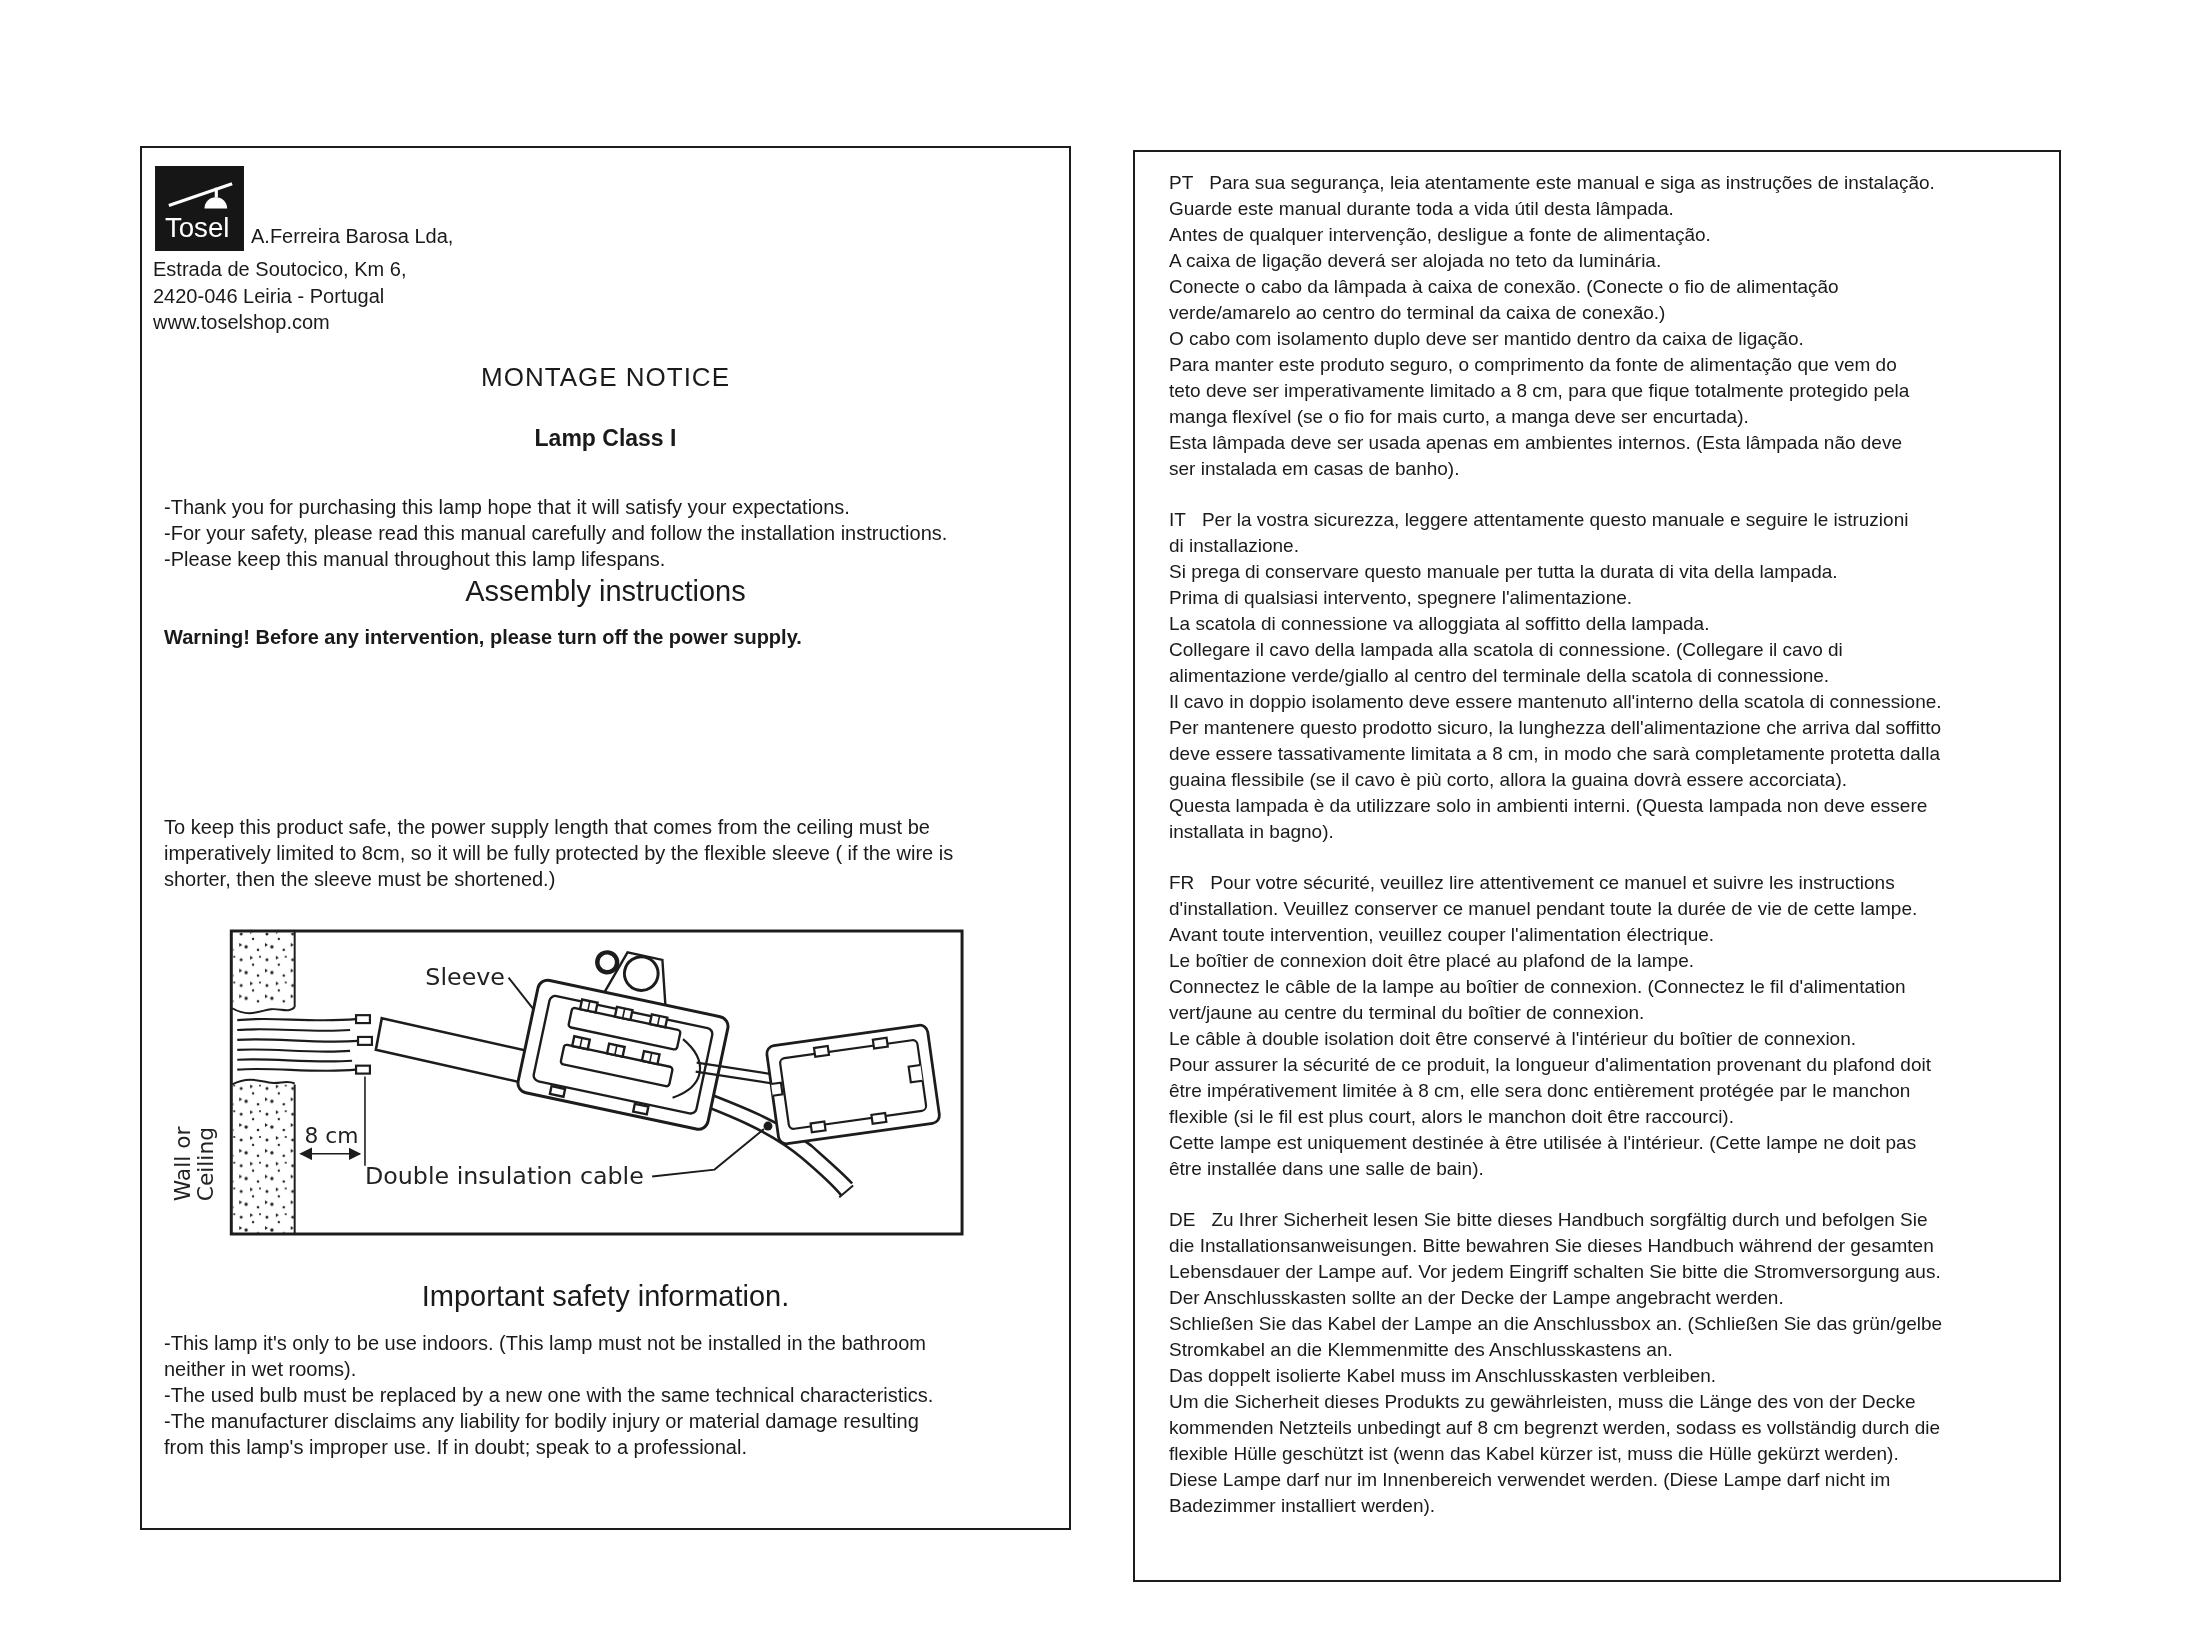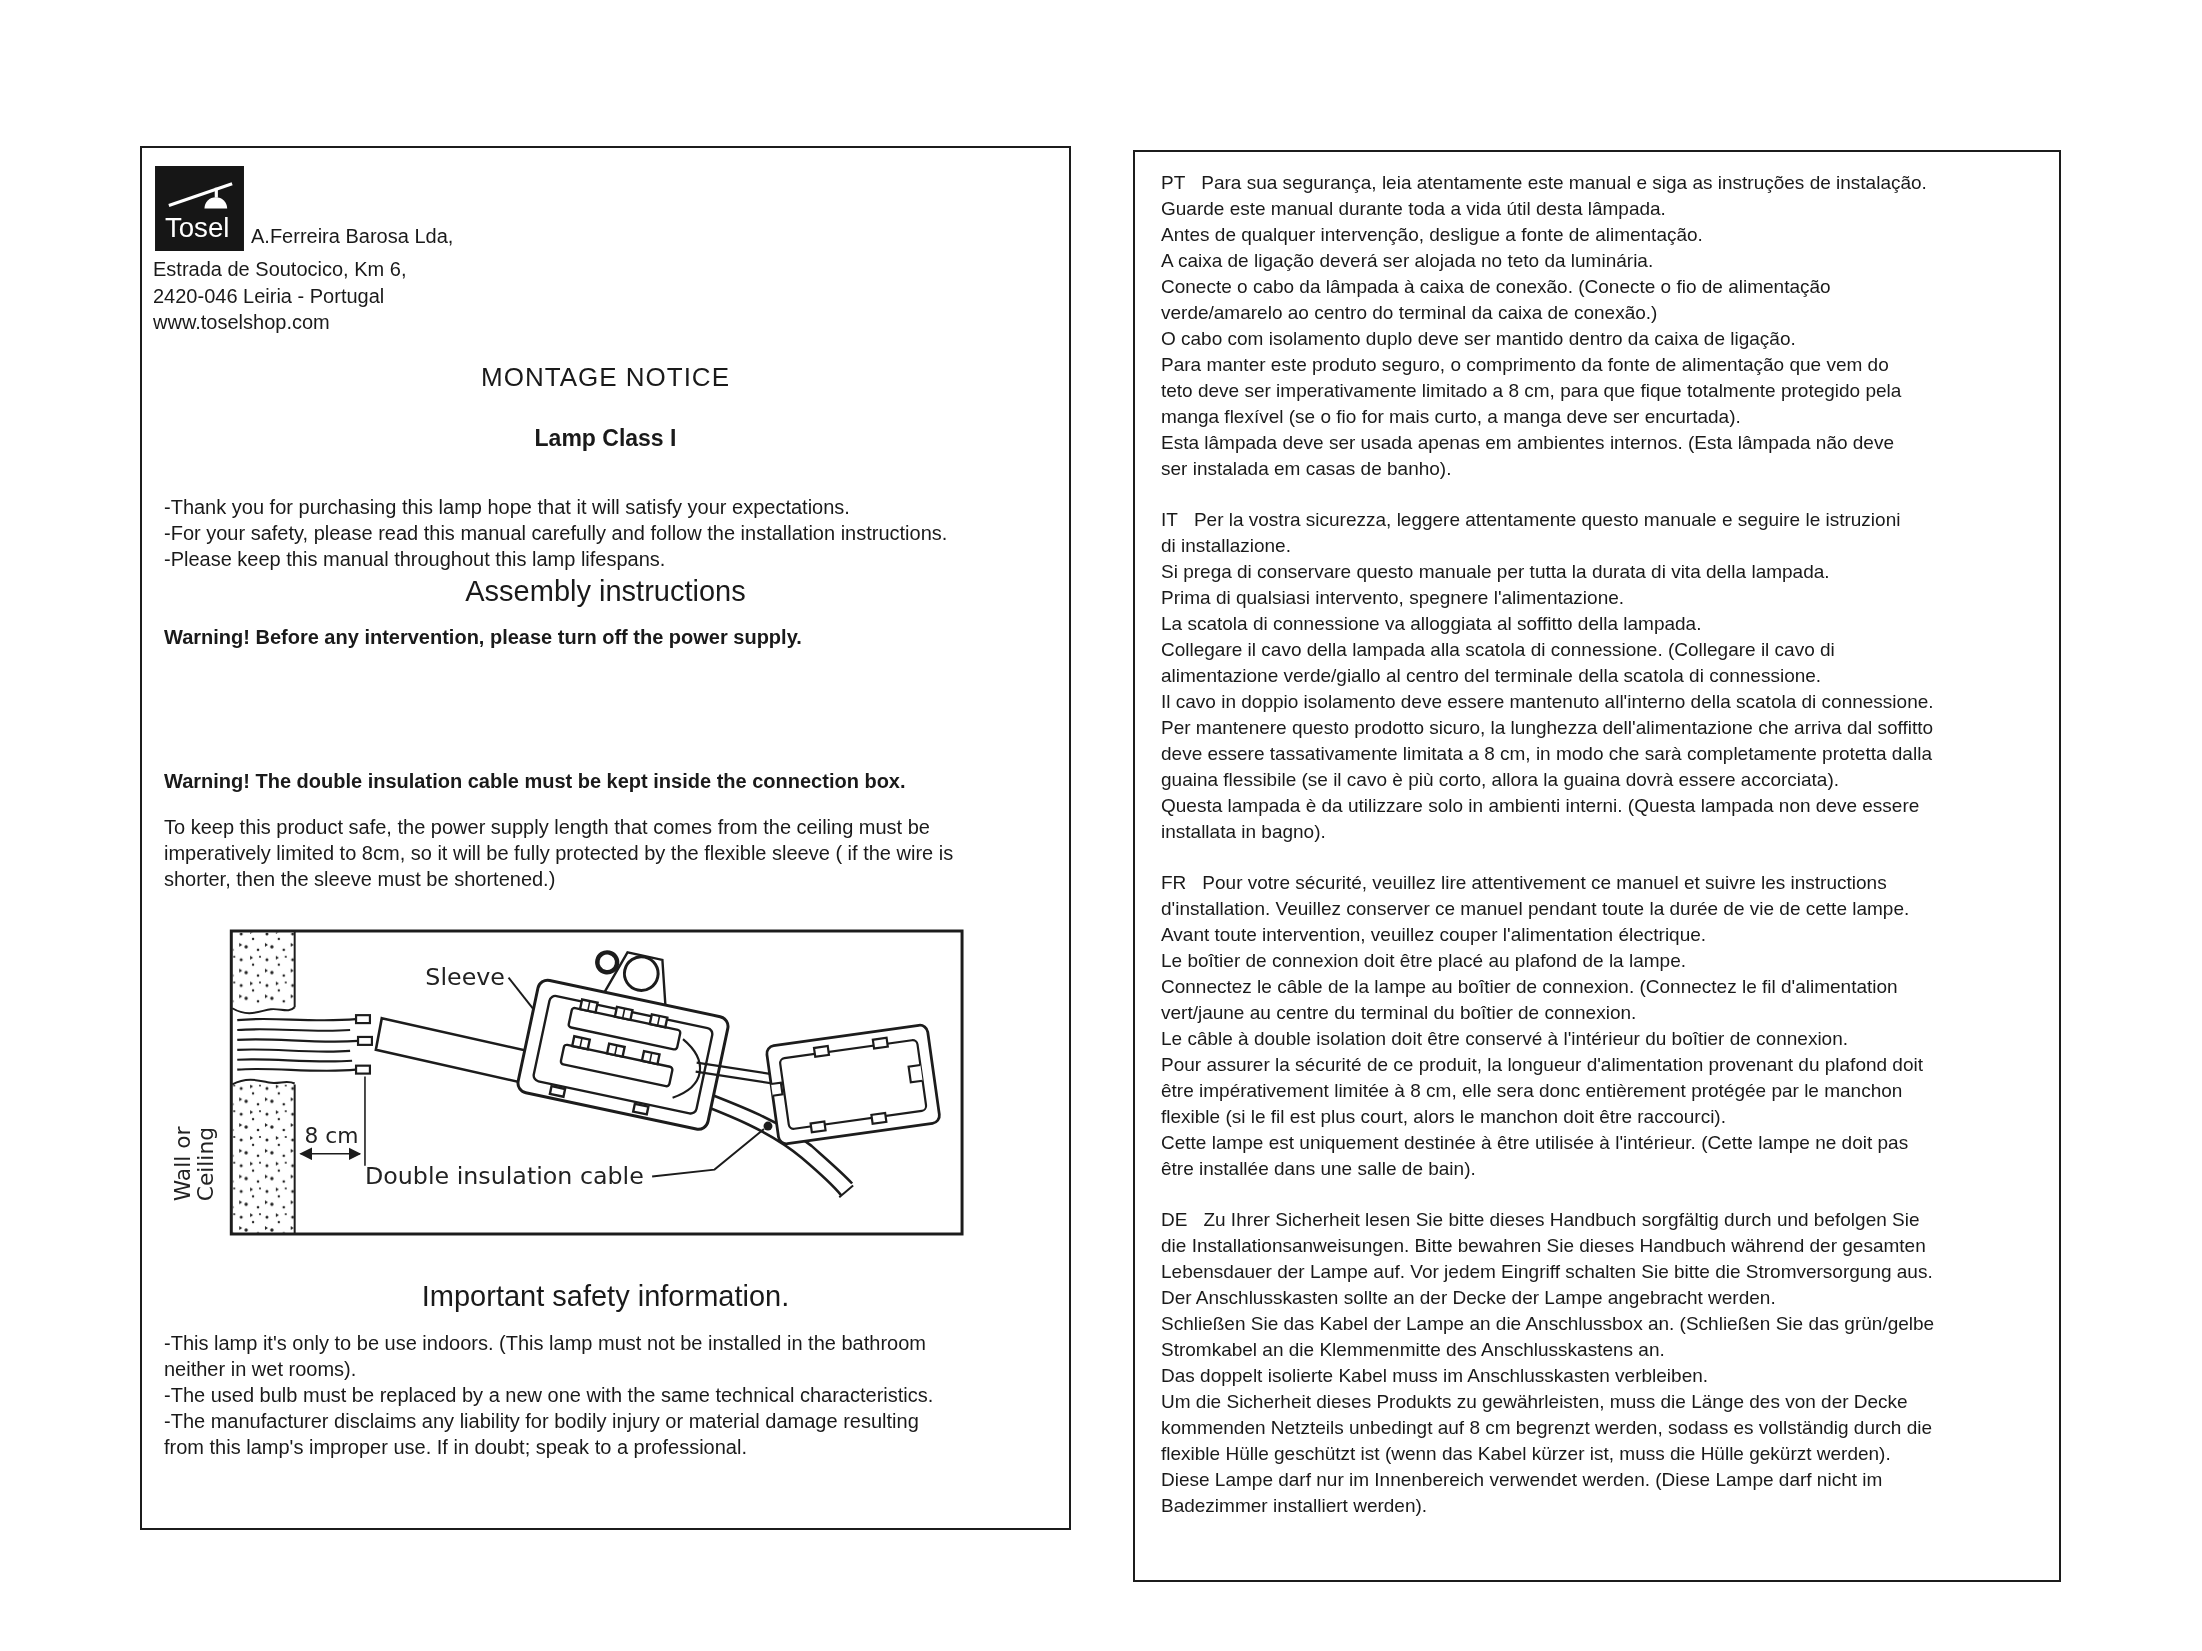"PT Para sua segurança, leia" .sec { margin: 0 0 25px 0 -> 0 0 25px 8px }
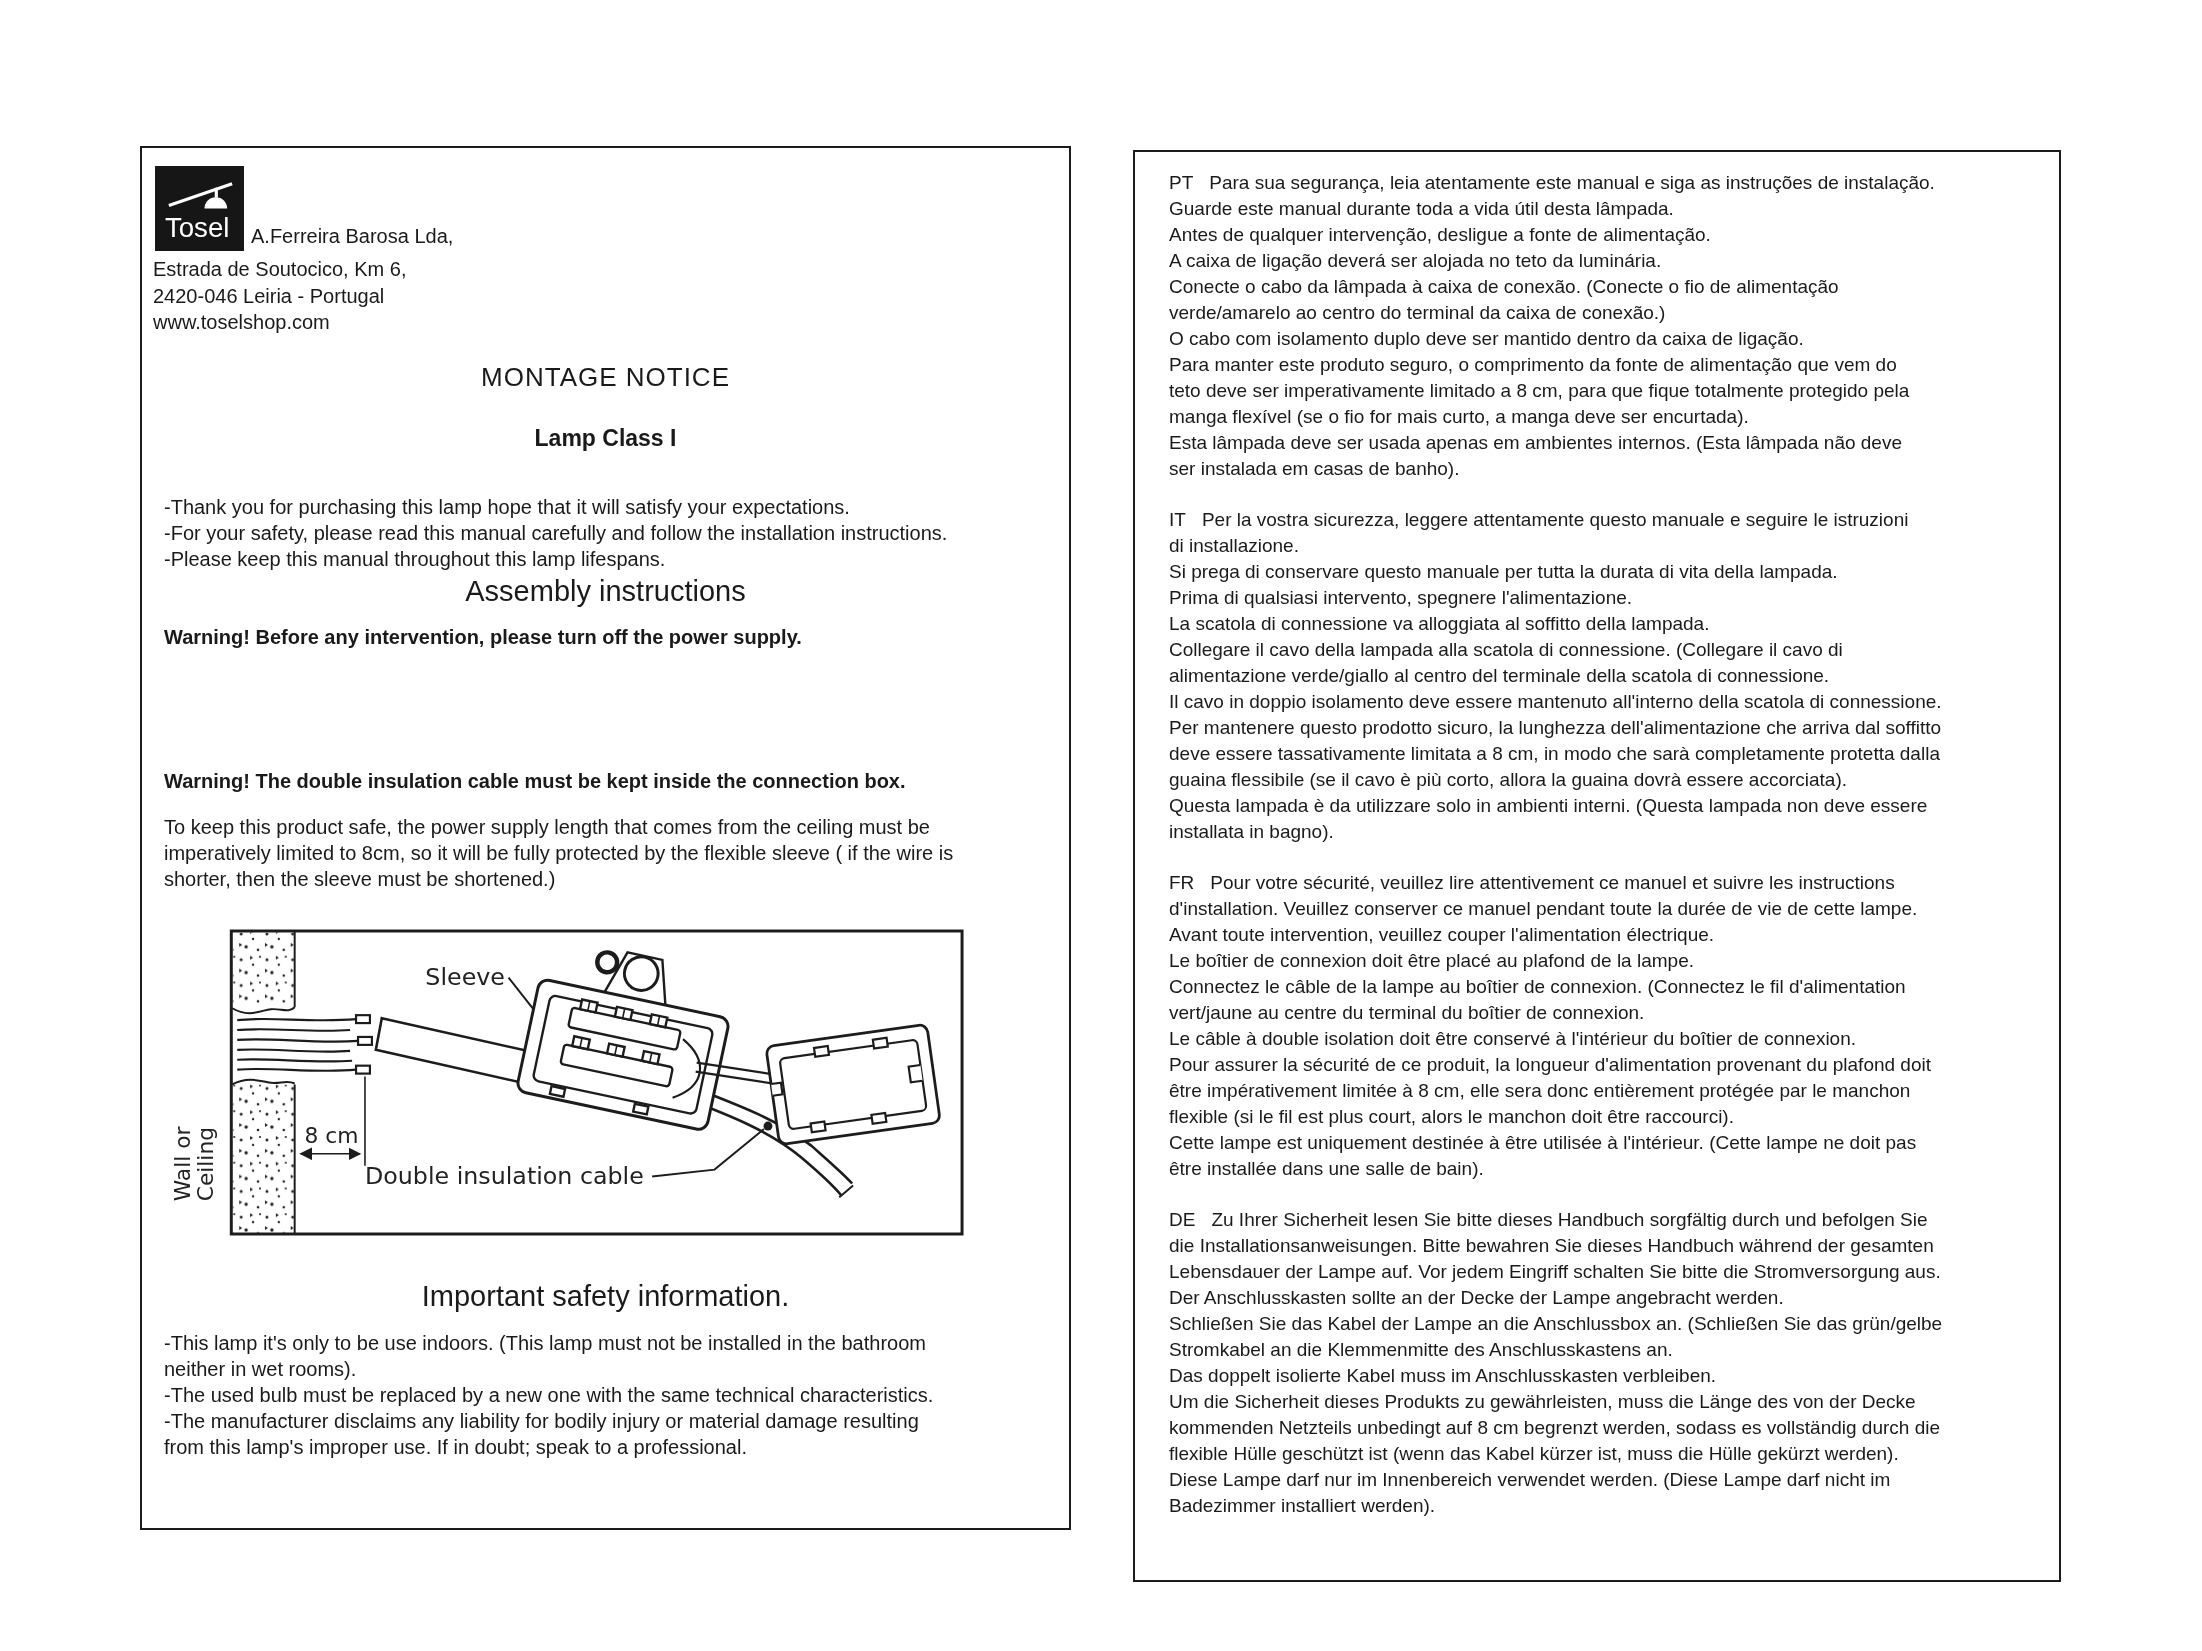"Warning! The double insulation cable" div.abs { html: <div>Warning! The double insulation cable must be kept inside the connection box.</div> -> none }
